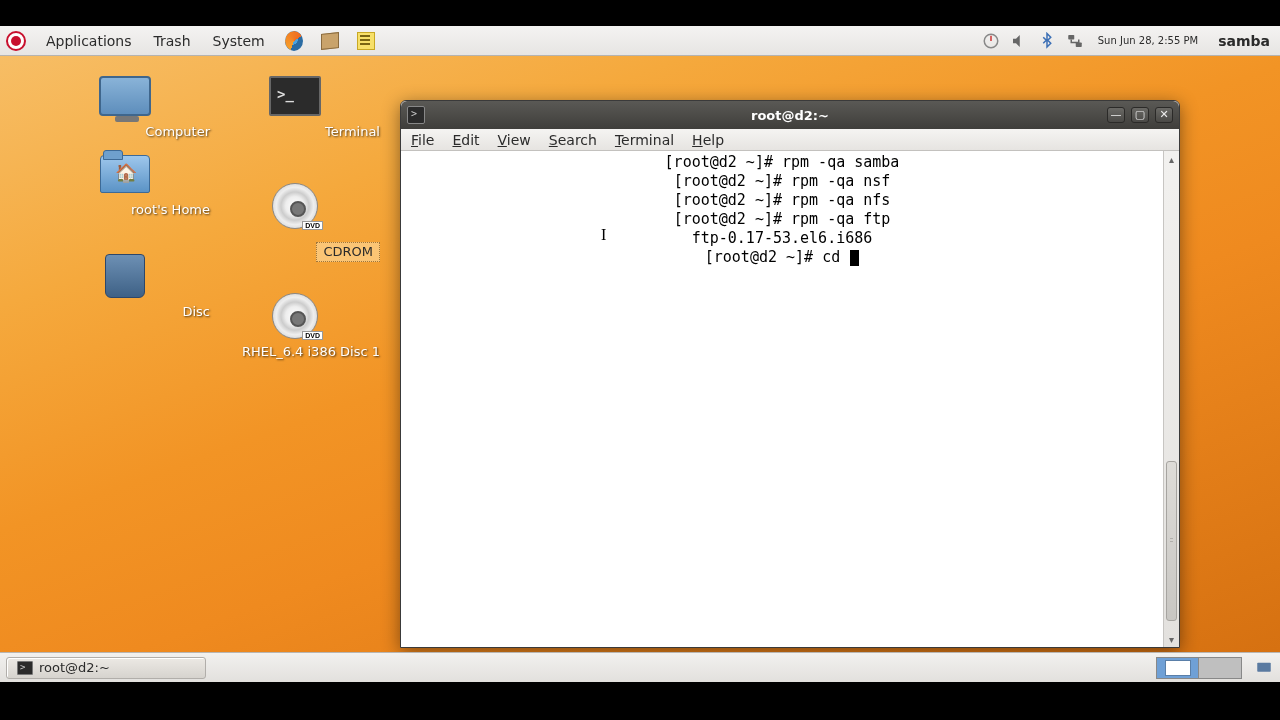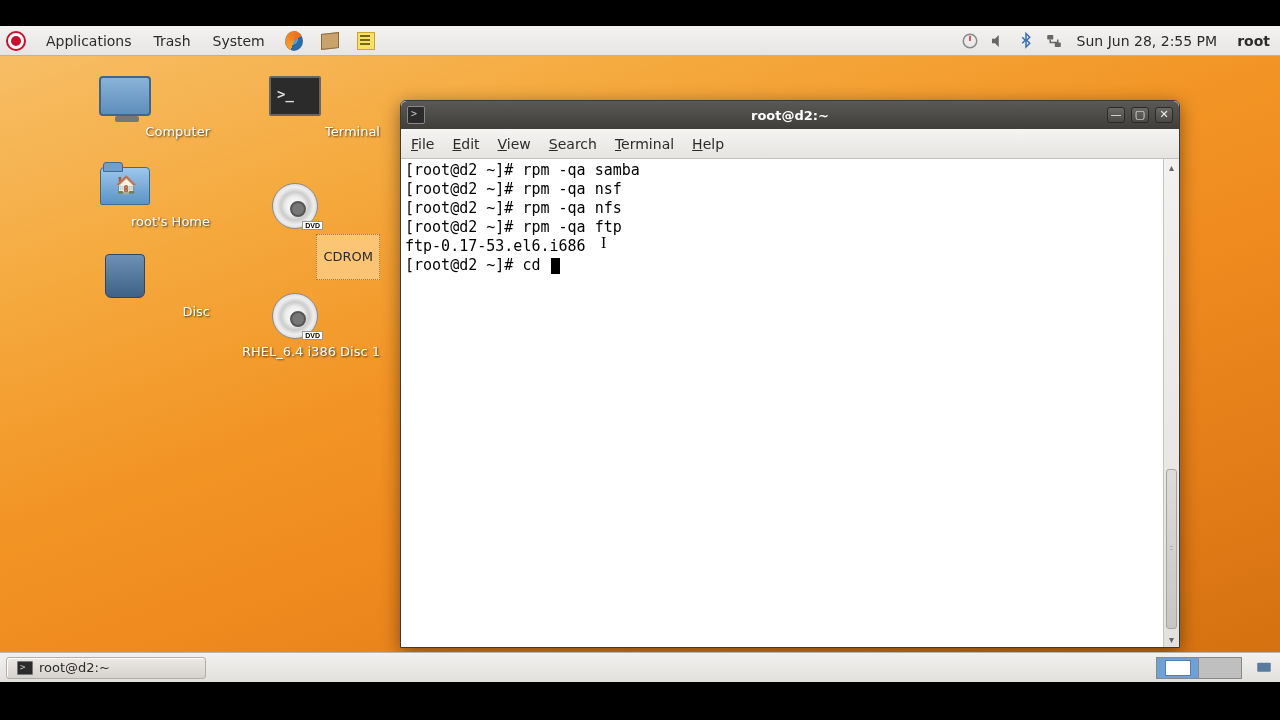"Sun Jun 28, 2:55 PM" .panel-clock { font-size: 14px -> 10px }
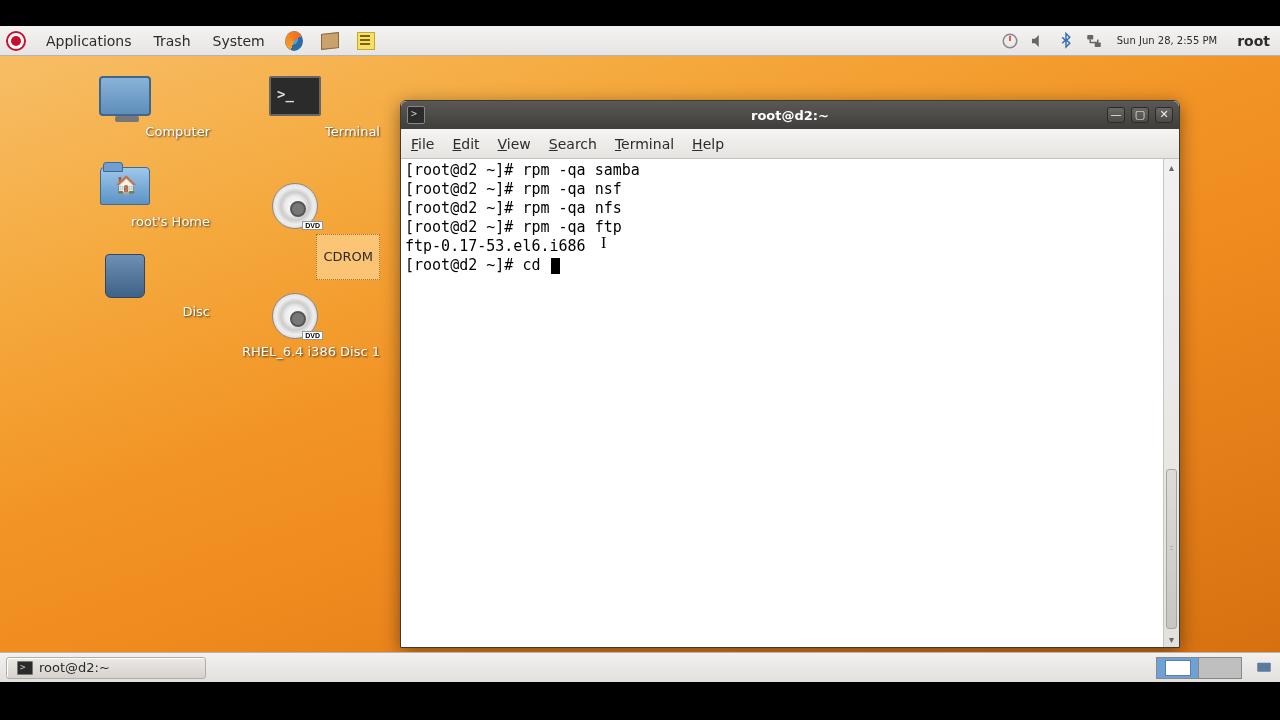"root" span.panel-user { text: root -> samba }
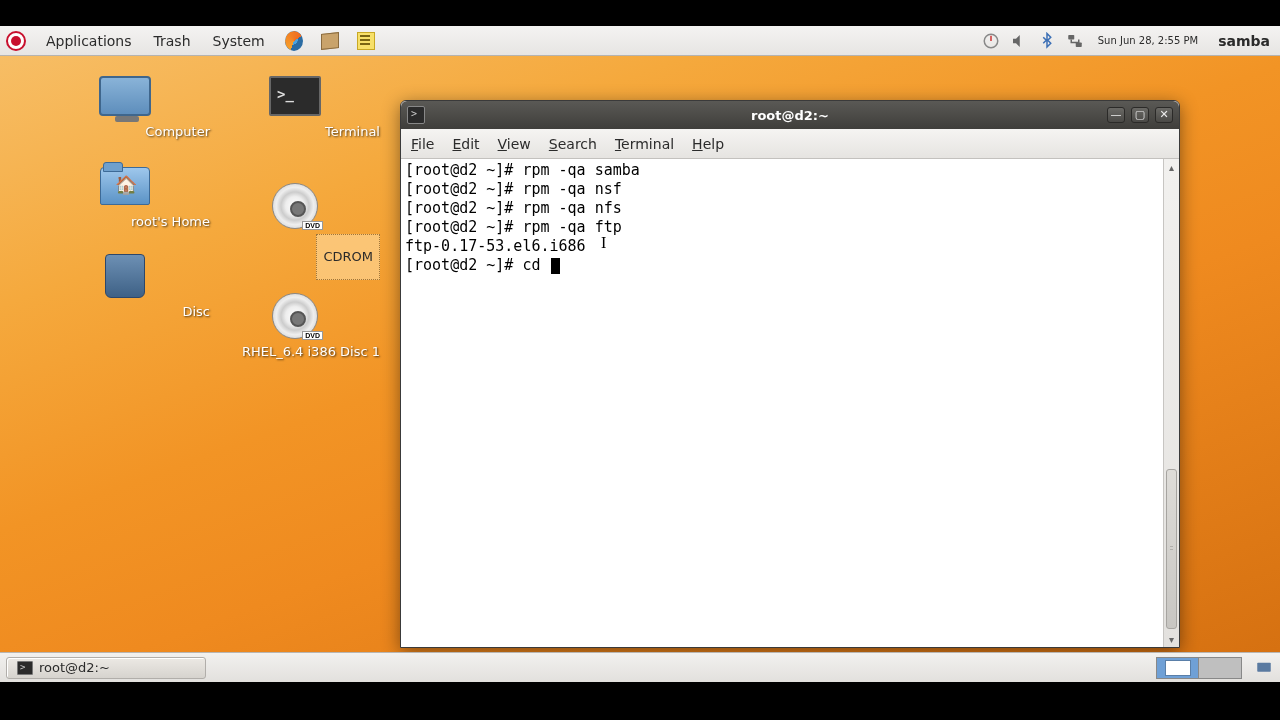"File" .menubar { height: 30px -> 22px }
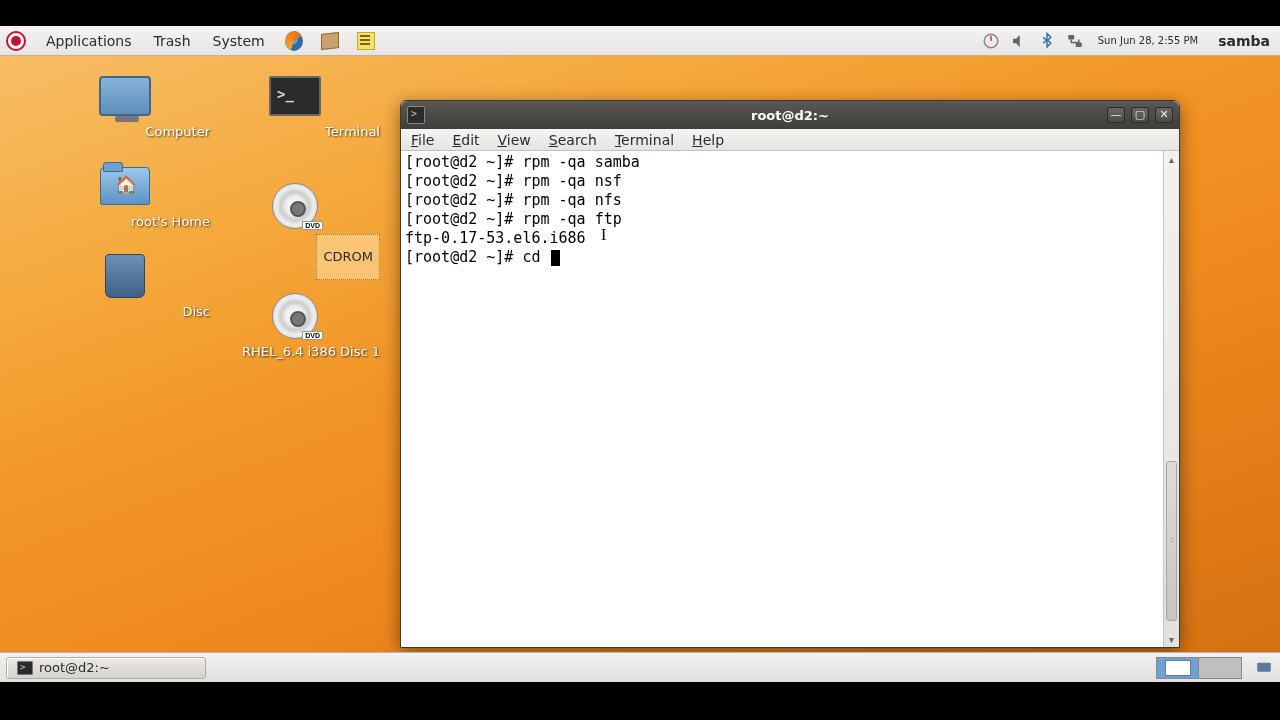"[root@d2 ~]# rpm -qa samba" .term-body { text-align: none -> center }
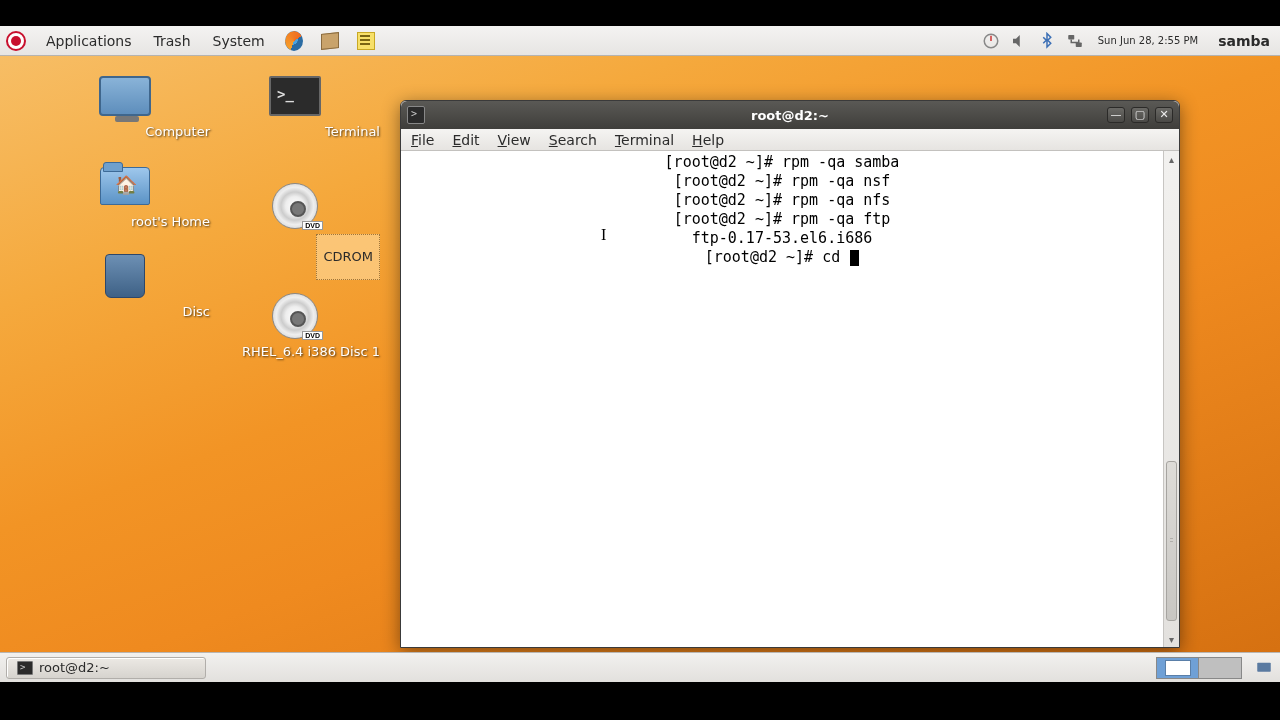"root's Home" div.dicon { top: 96px -> 84px }
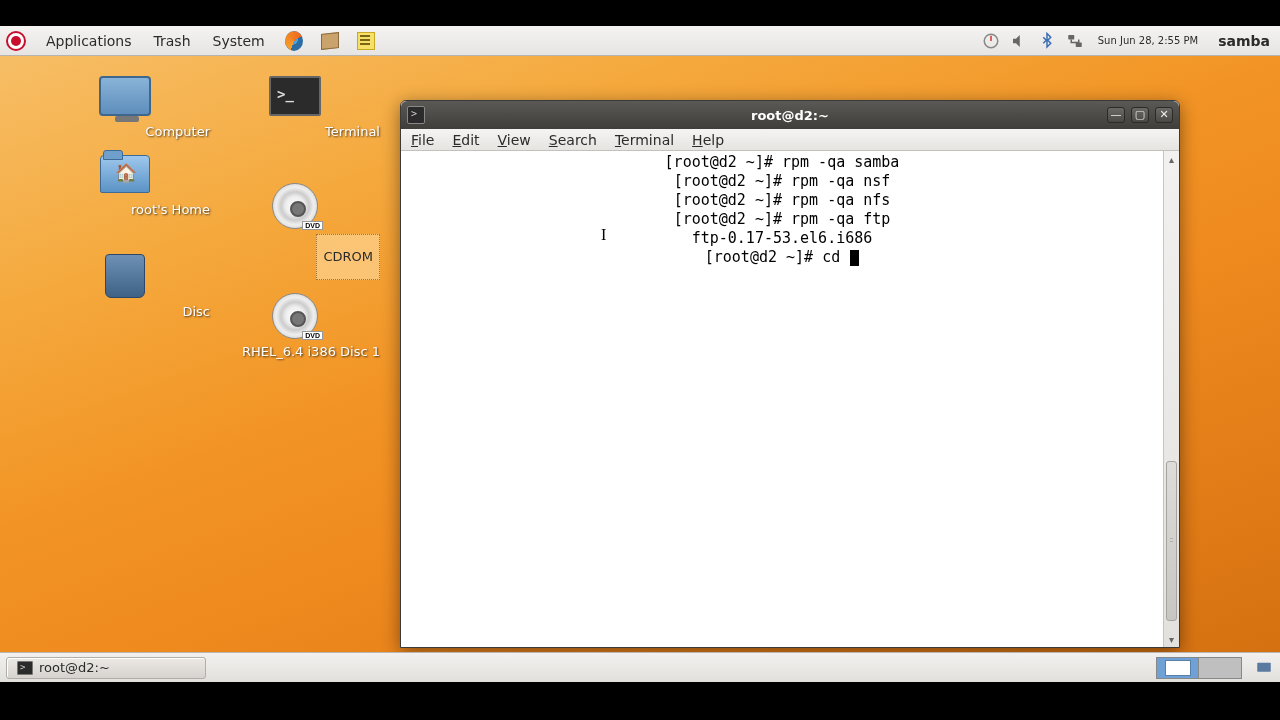"CDROM" .dicon.selected .label { margin-top: none -> 8px; padding: 14px 6px -> 1px 6px }
